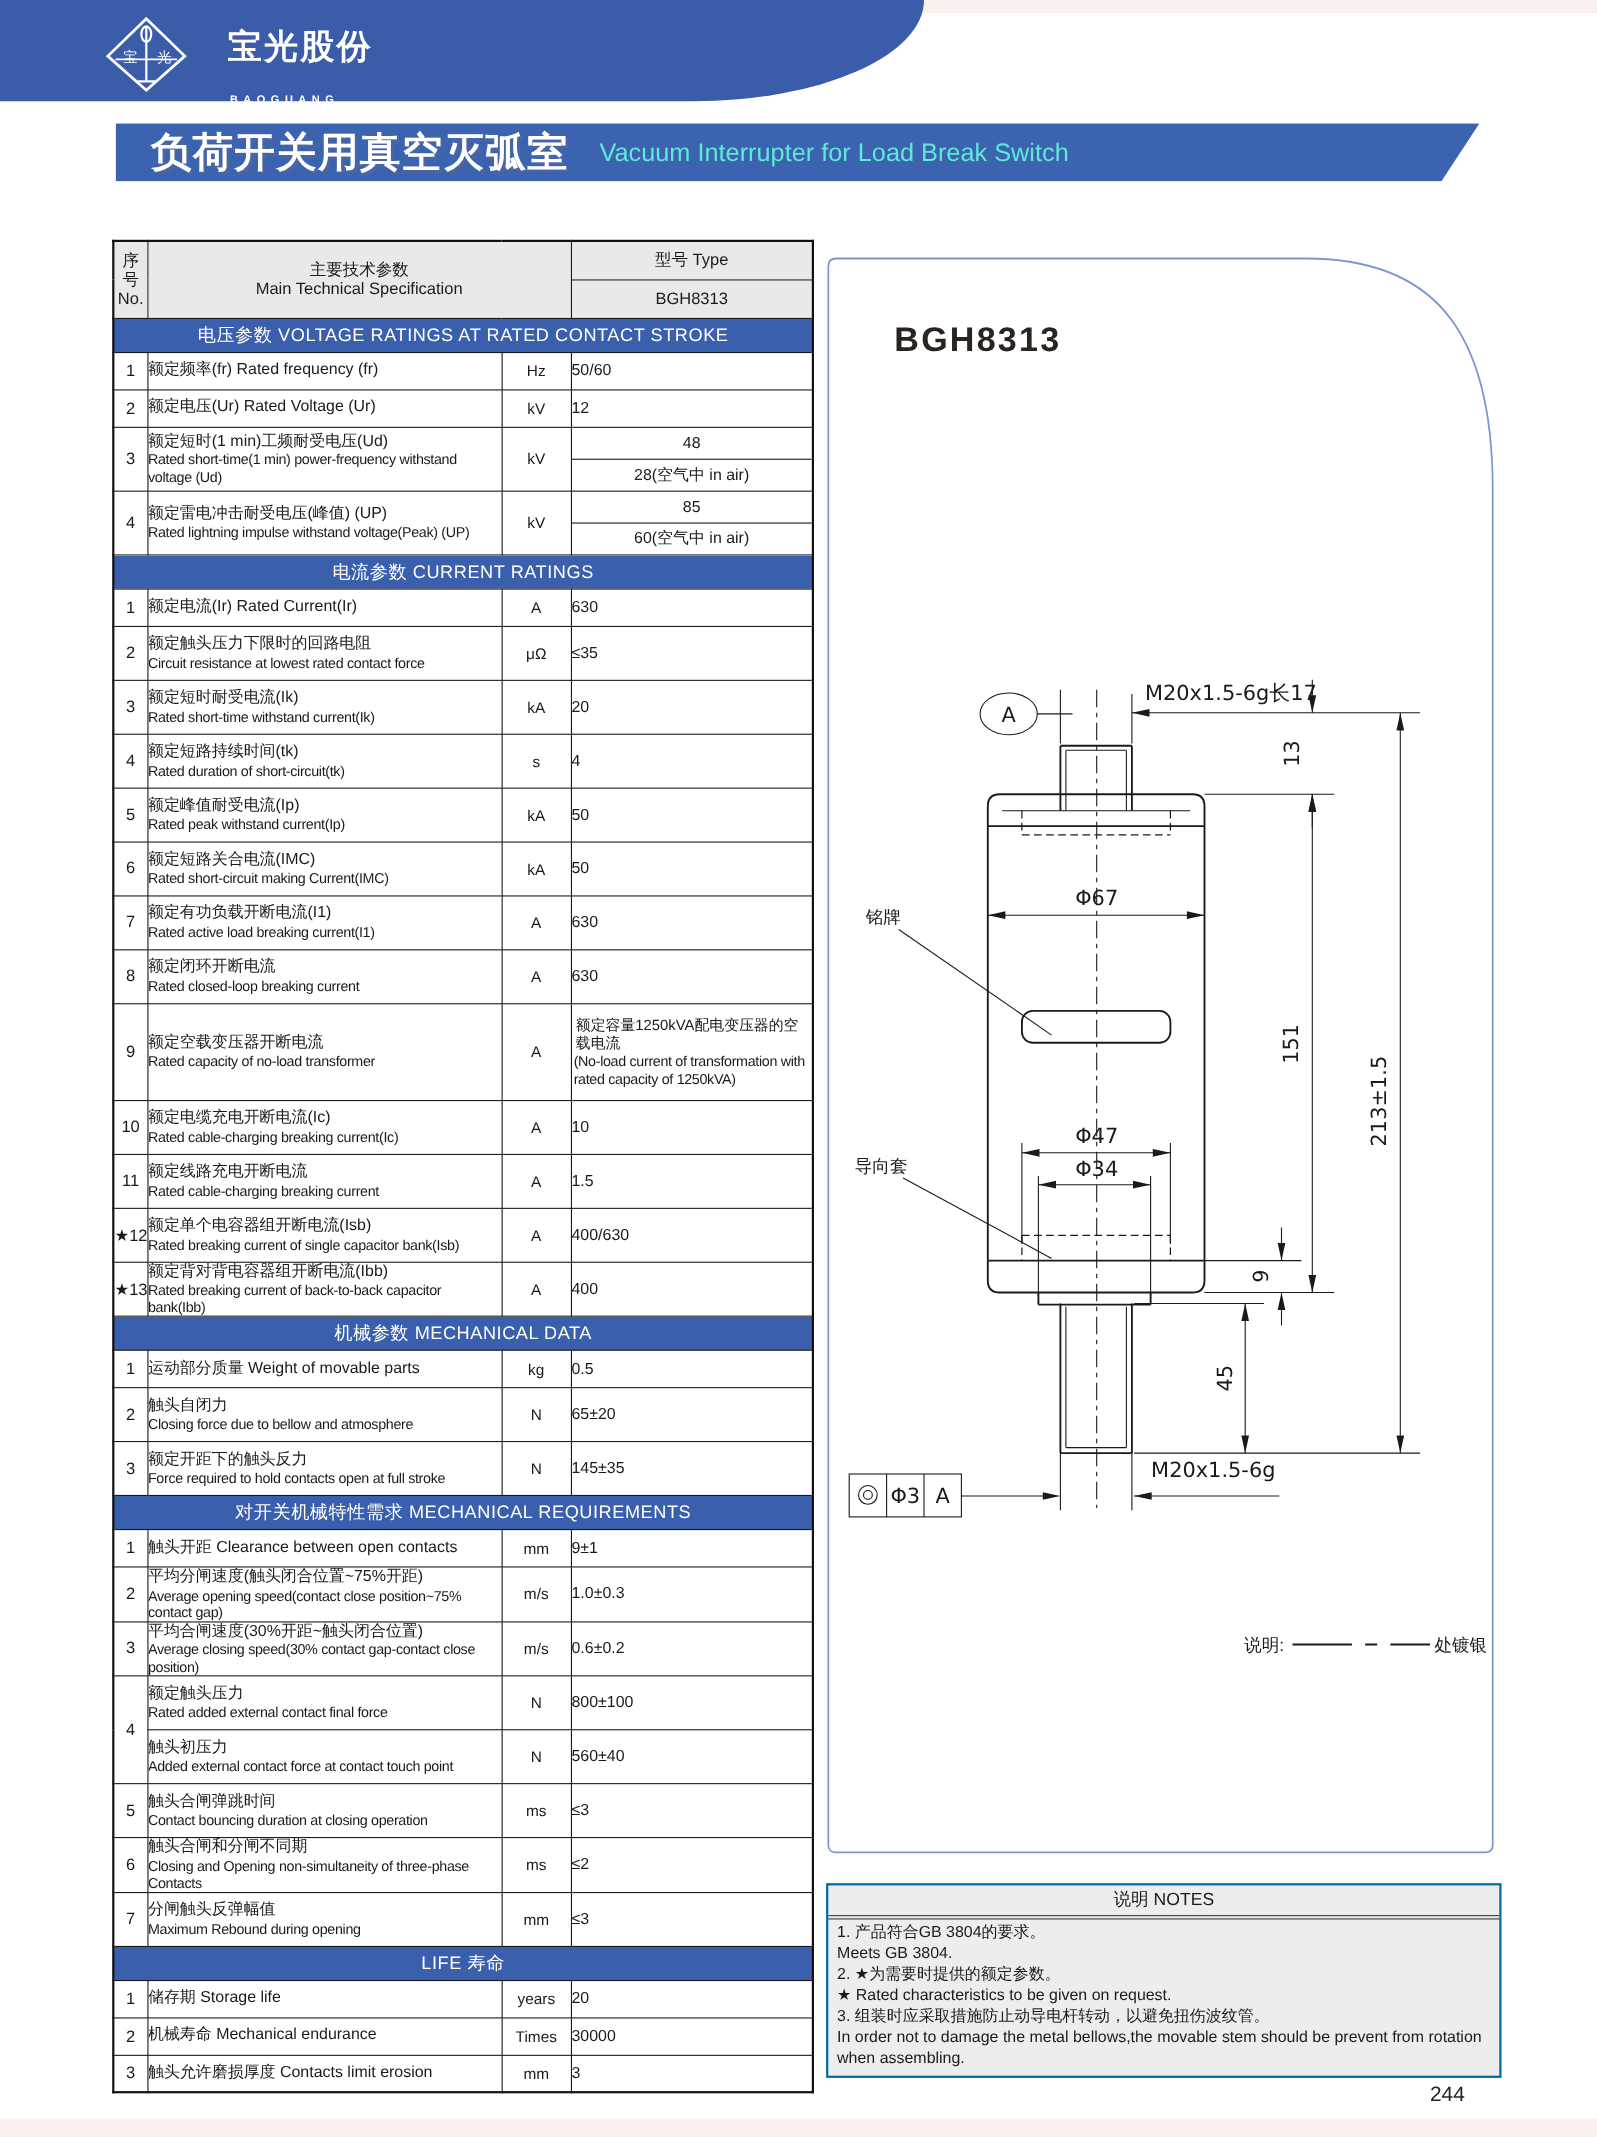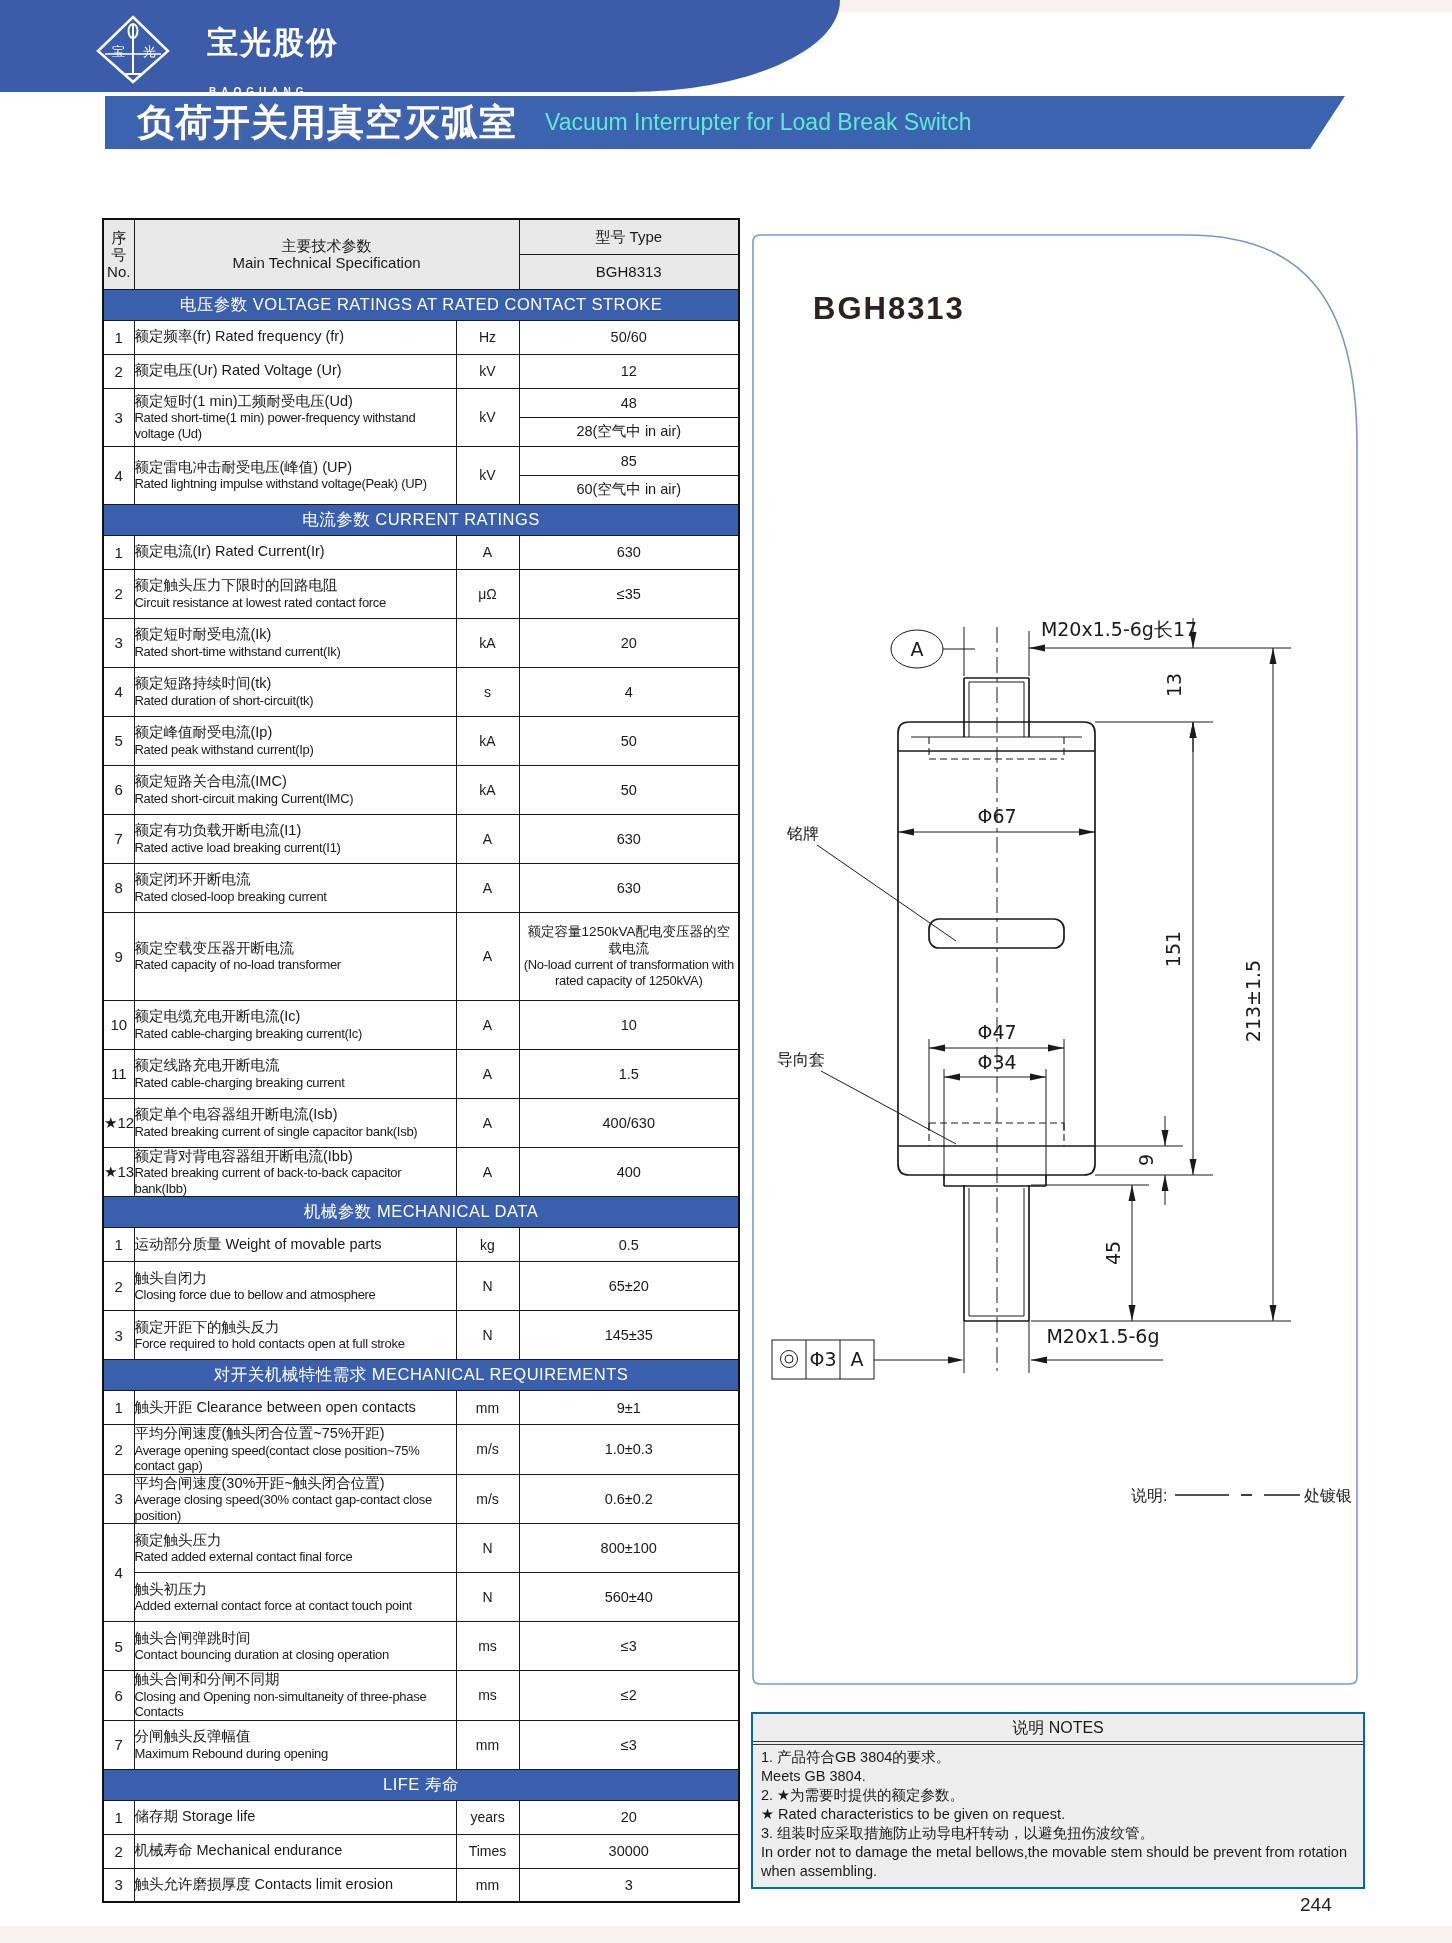"负荷开关用真空灭弧室" .titlebar { top: 96px -> 112px }
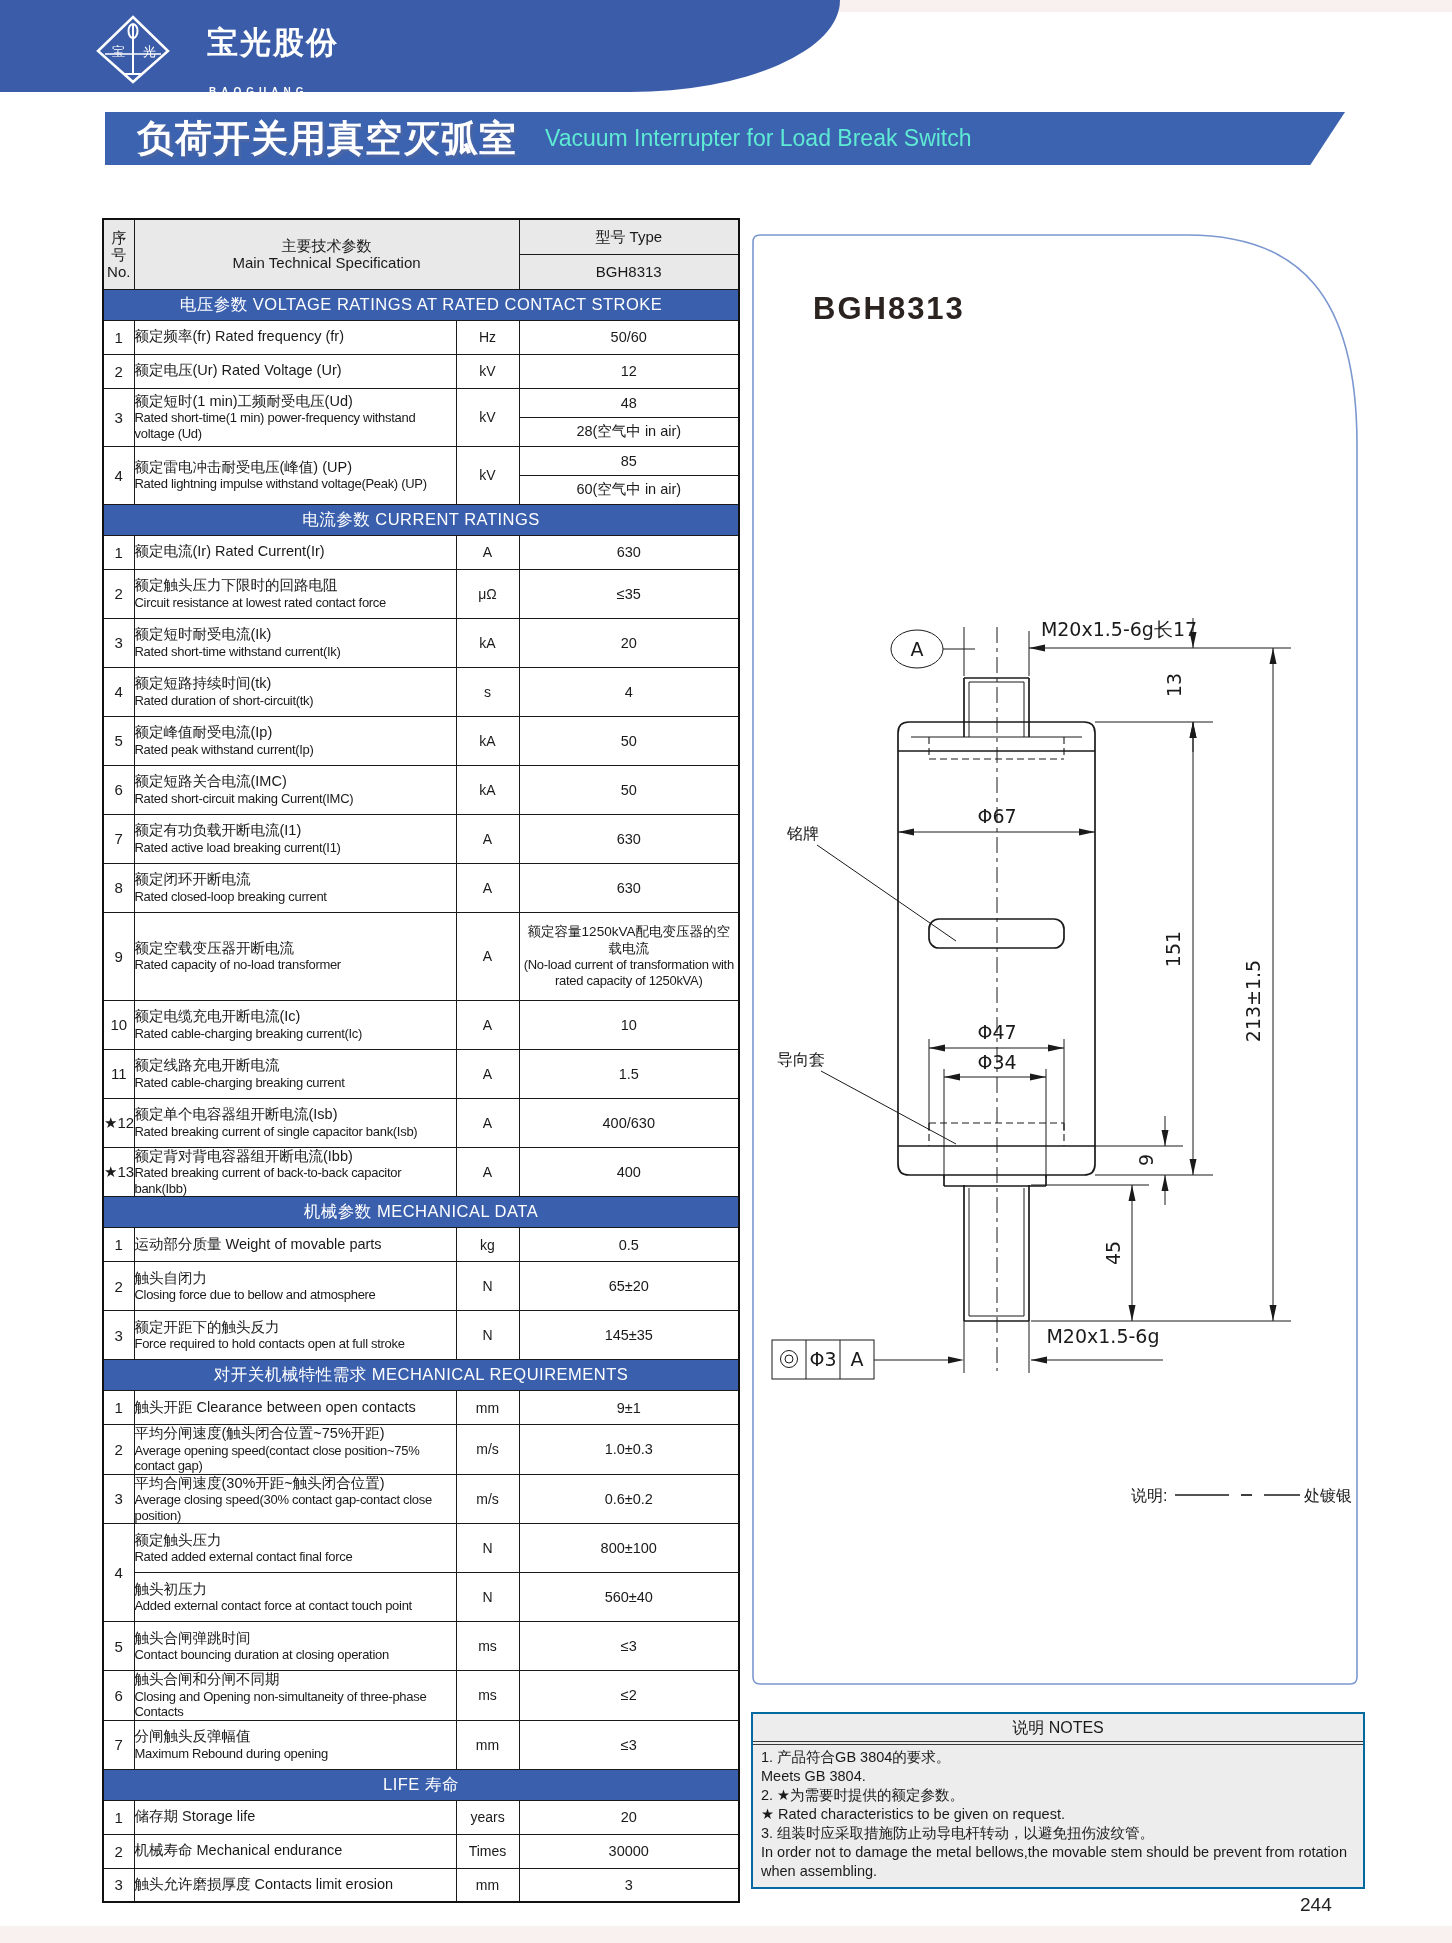"50/60" td.val { text-align: center -> left }
